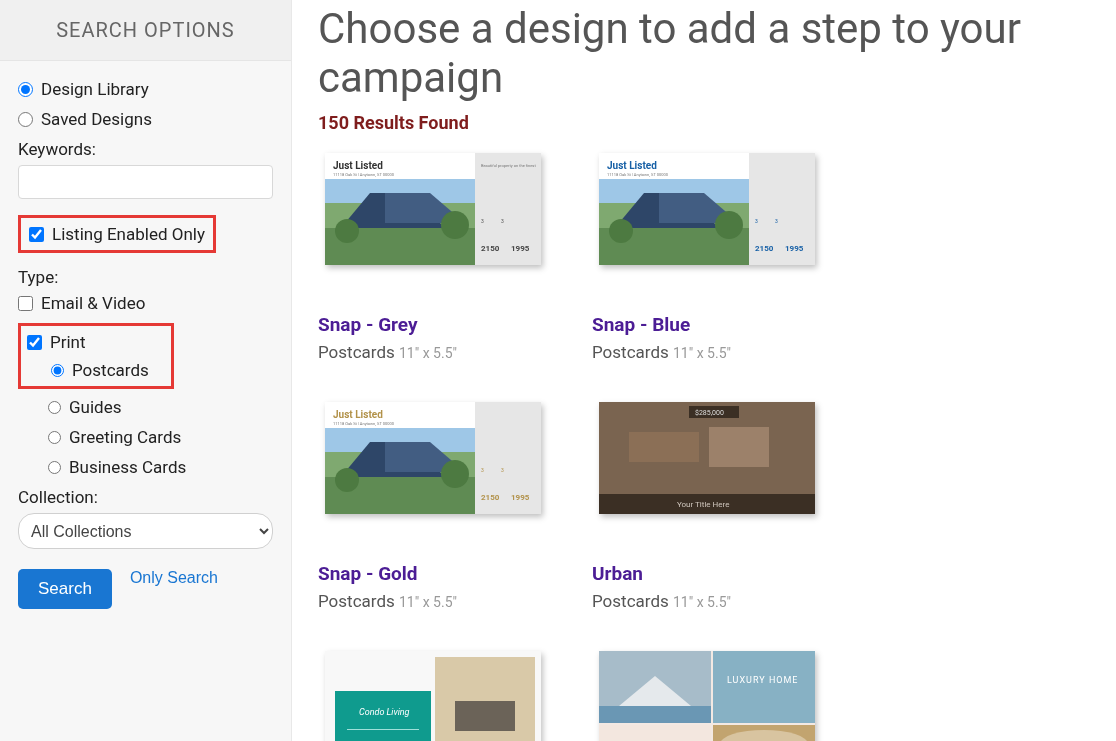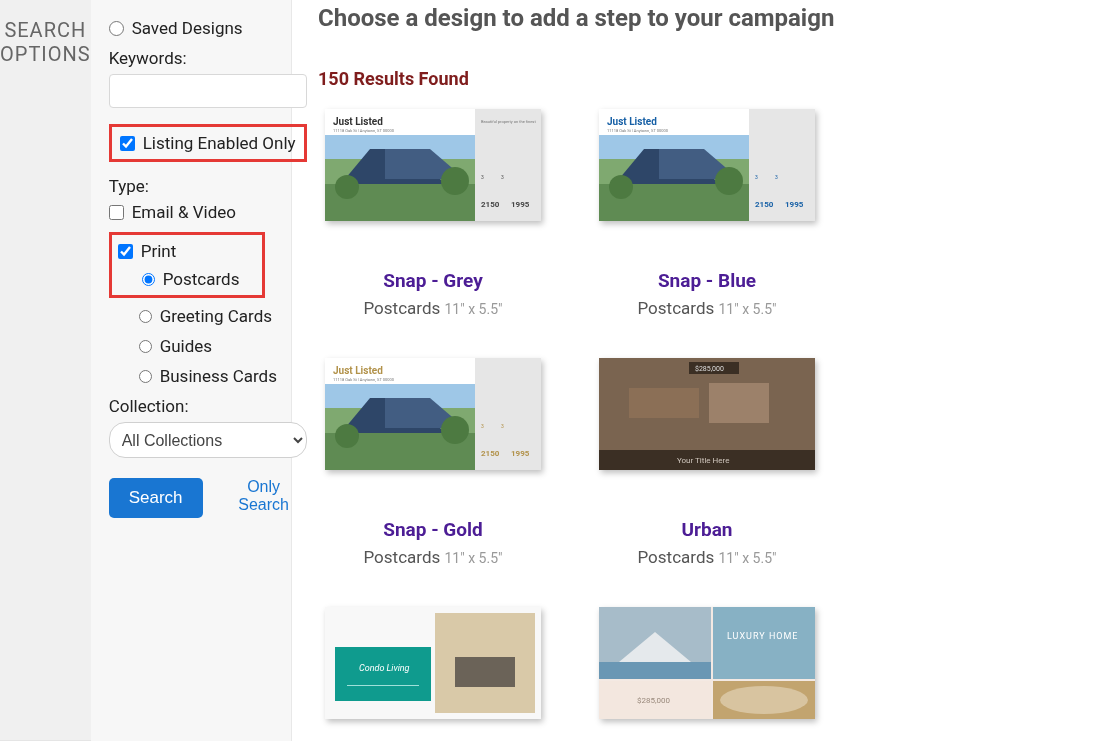"SEARCH OPTIONS" .sidebar { flex-direction: row -> column }
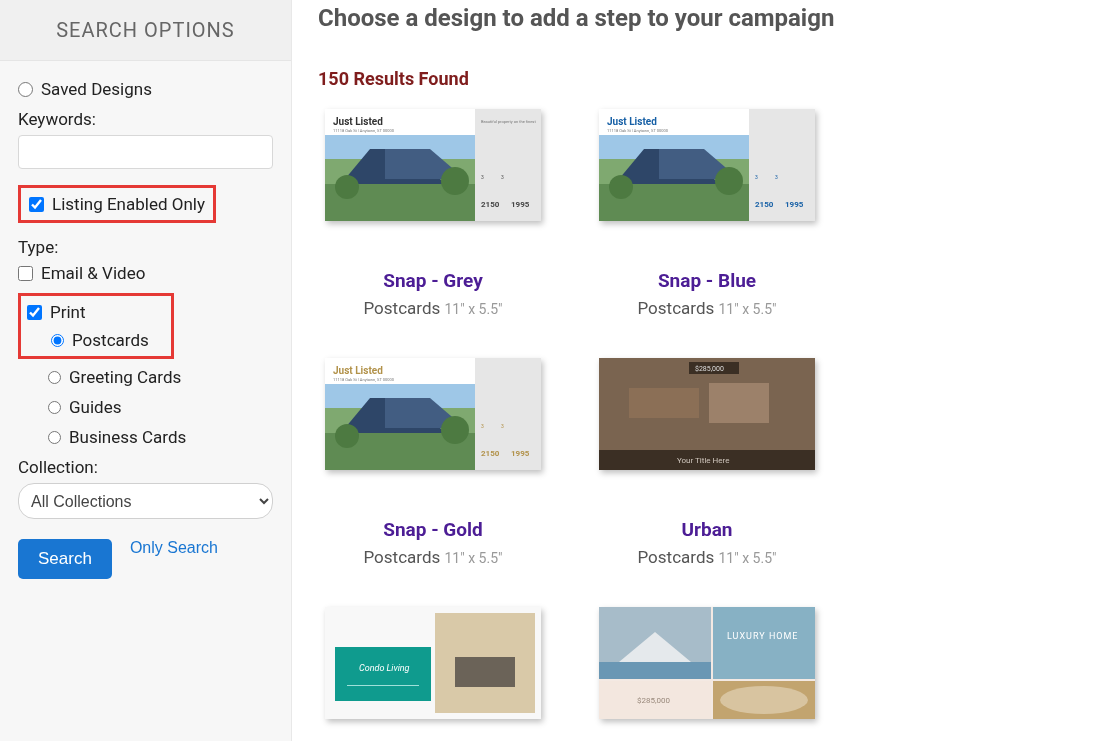"Choose a design to add" .page-title { font-size: 24px -> 42px; font-weight: 700 -> 400; margin-bottom: 36px -> 10px }
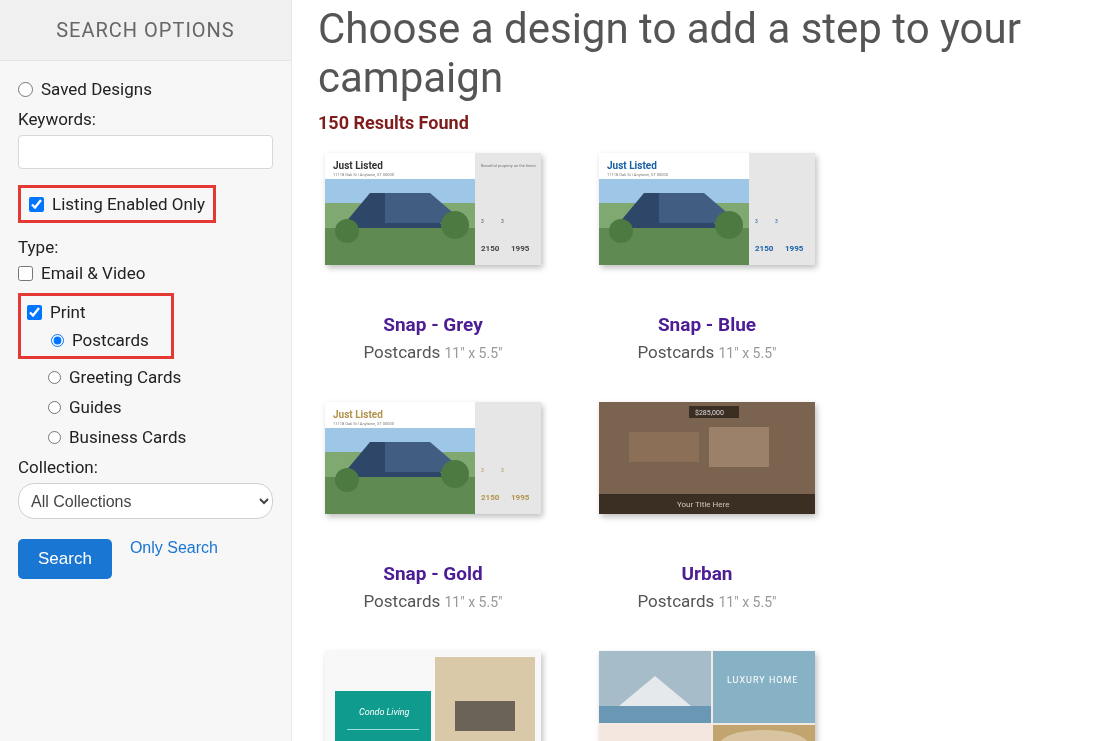"Design Library" label.radio-row { html: none -> <label> <input> <span>Design Library</span> </label> }
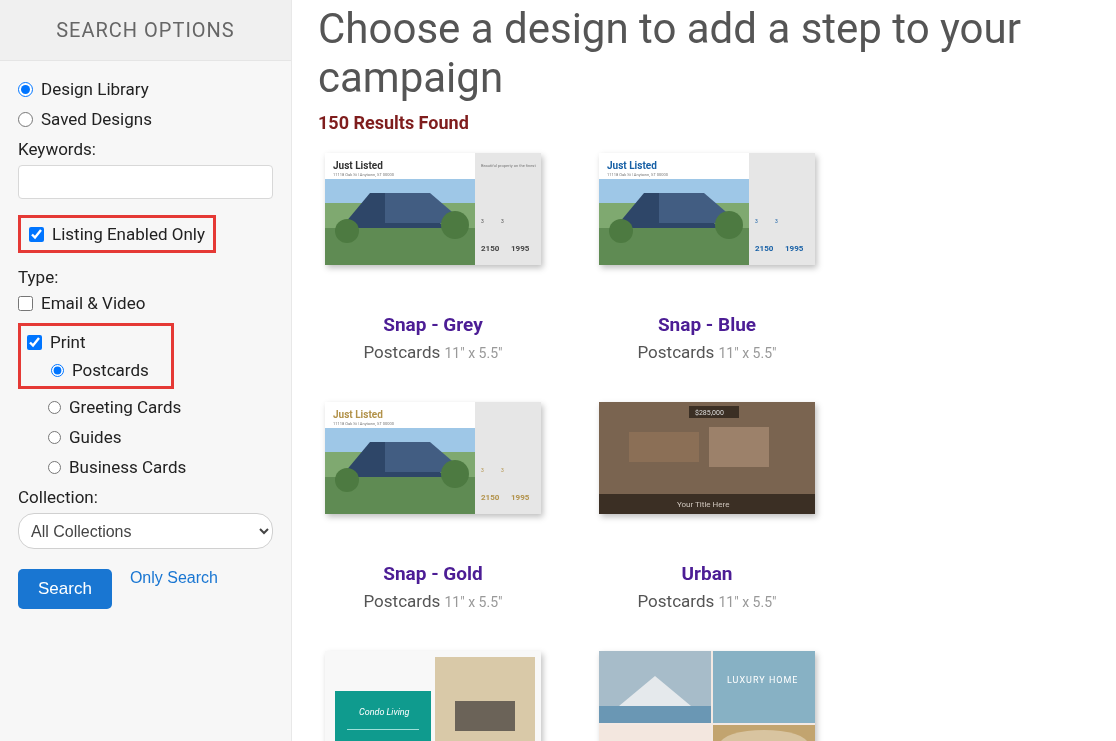"Just Listed" .card { text-align: center -> left }
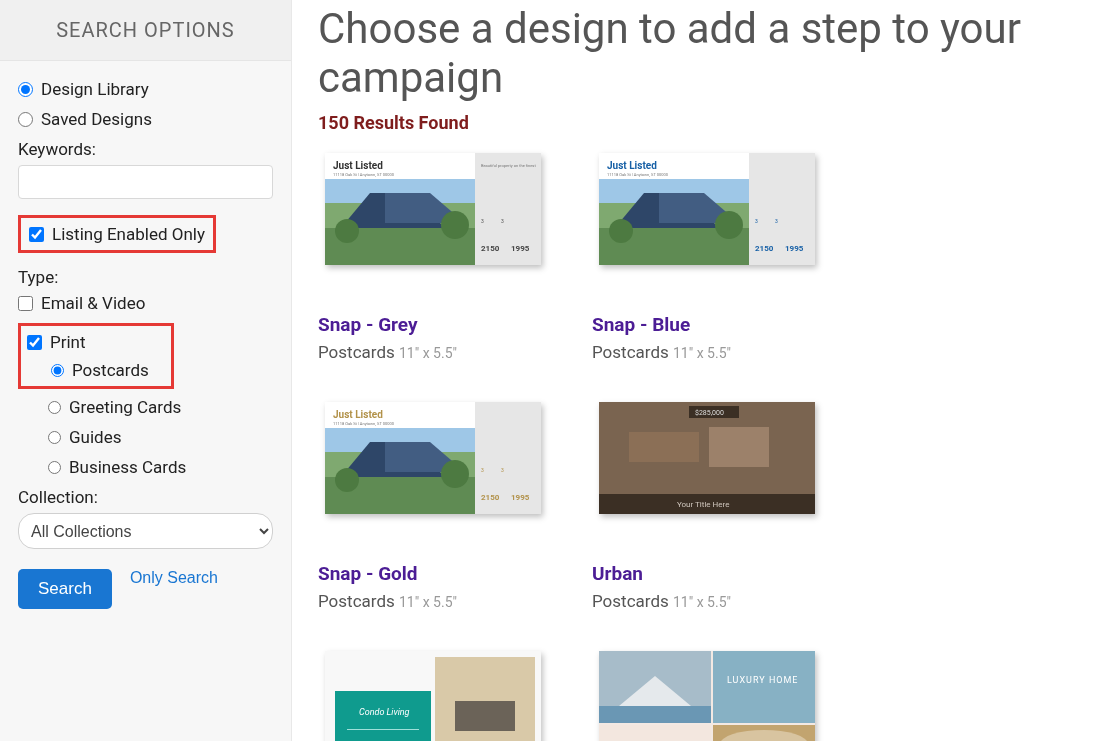"Greeting Cards" label.tree-row { order: before "Guides" -> after "Guides" }
